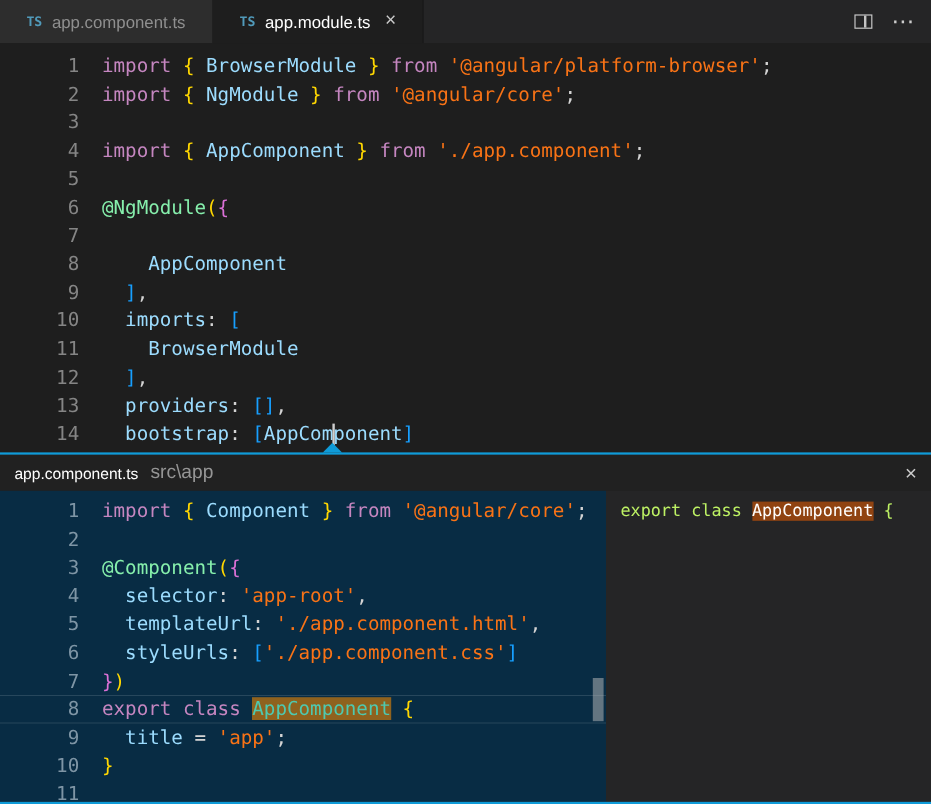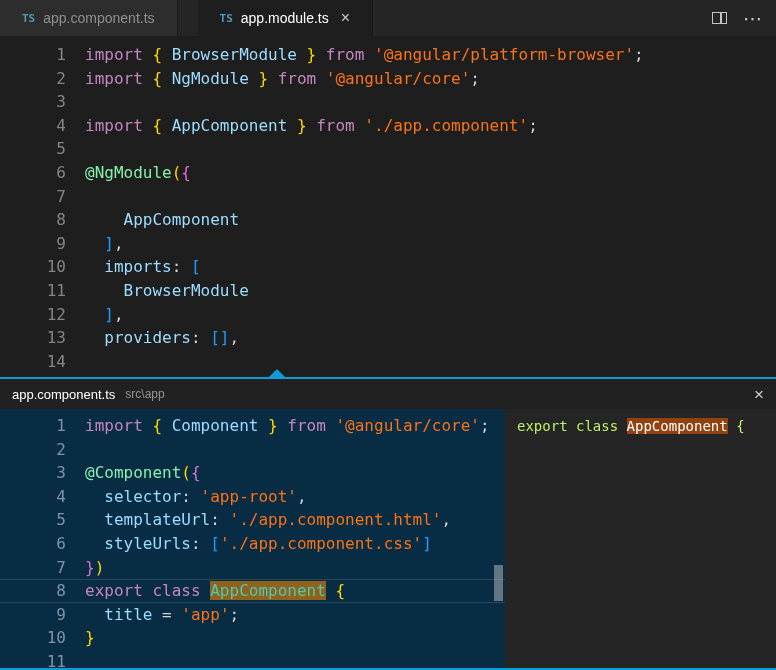"TS" .tab-bar { gap: 20px -> none }
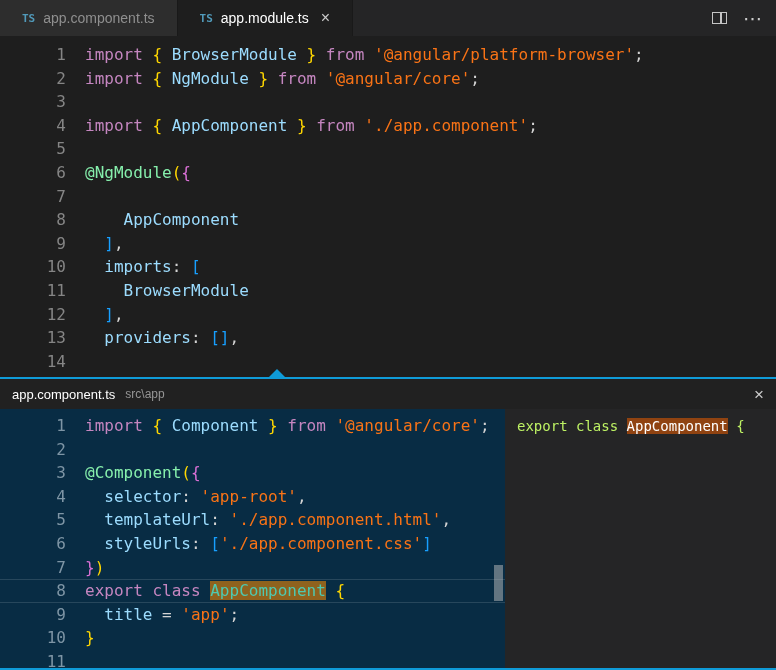"bootstrap: [AppComponent]" span.code { html: none -> <span><span> bootstrap</span><span>: </span><span>[</span><span>AppCom</span><span></span><span>ponent</span><span>]</span></span> }
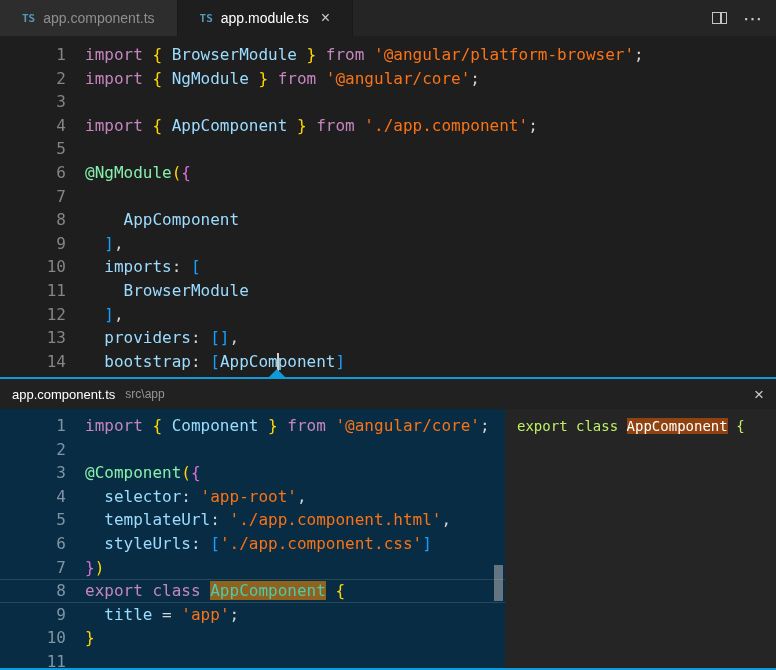"src\app" .peek-path { font-size: 12px -> 16px }
